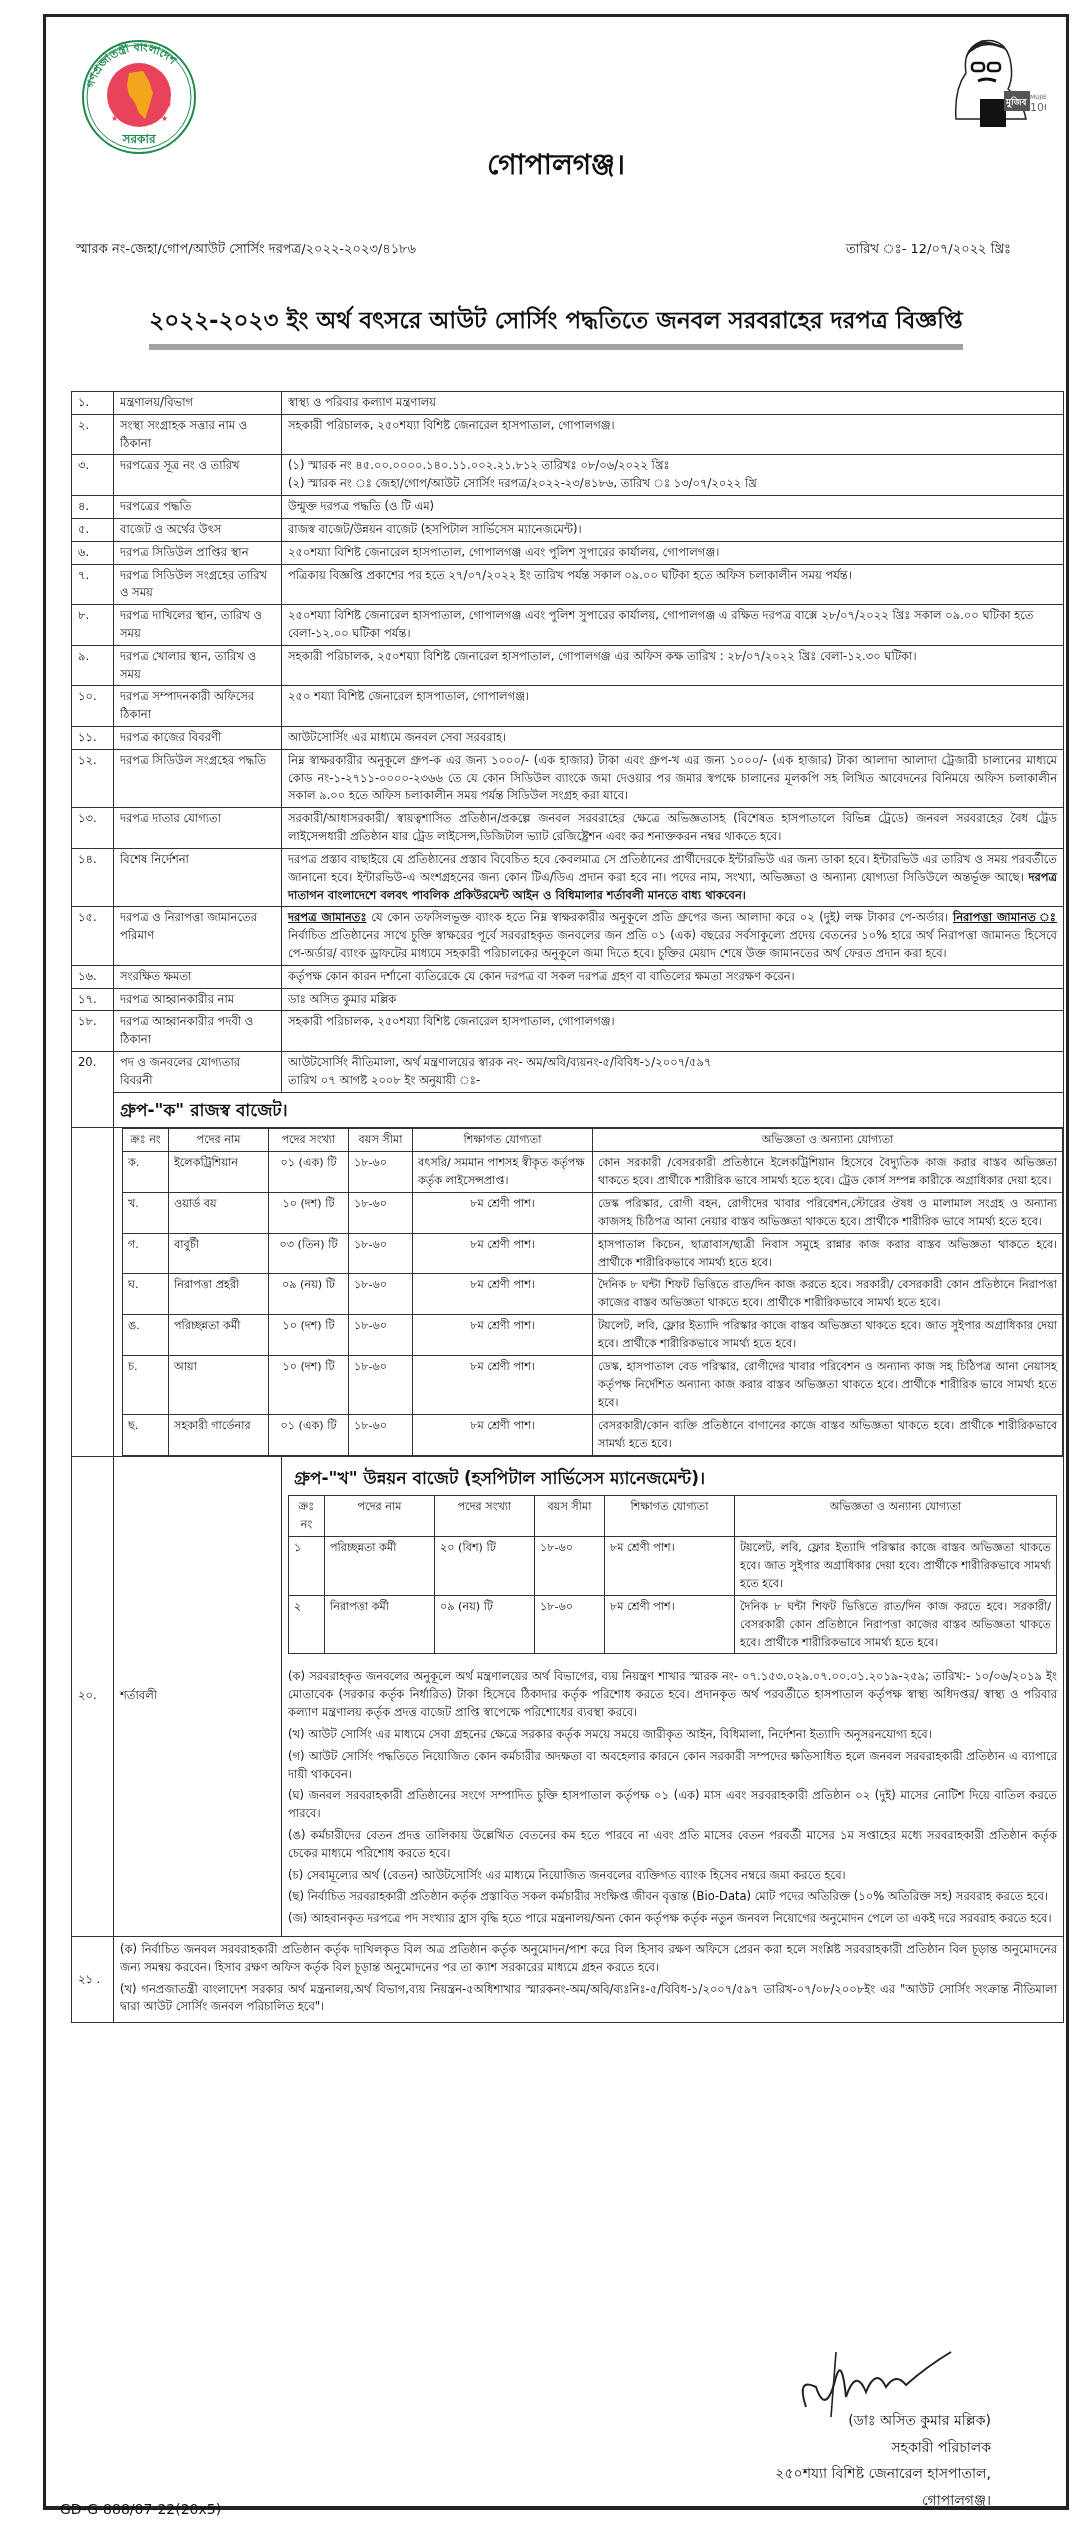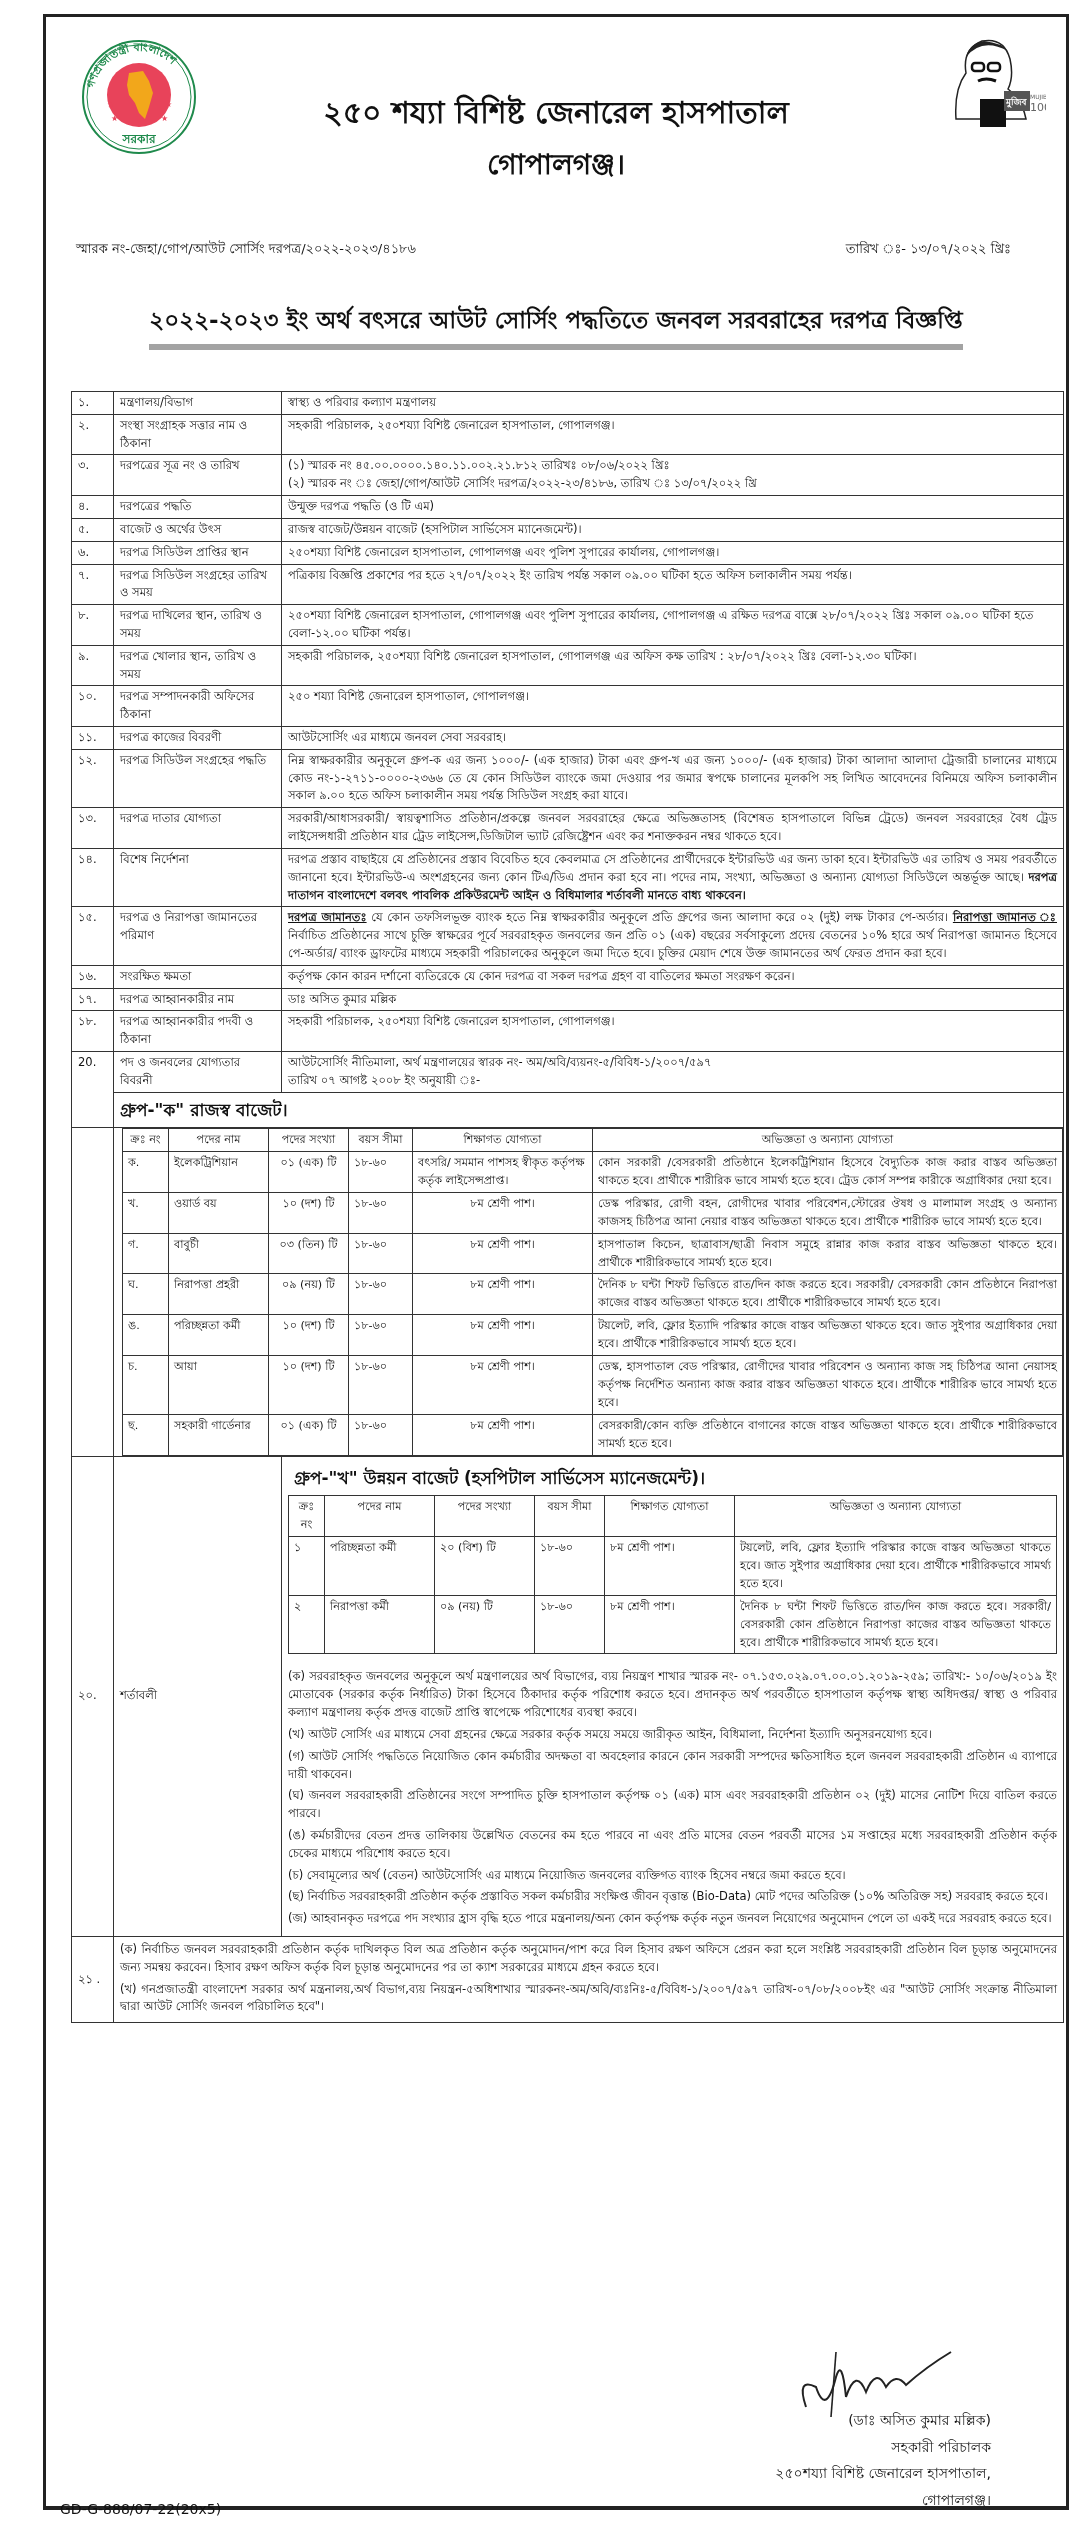"২৫০ শয্যা বিশিষ্ট জেনারেল হাসপাতাল" div.title2 { html: <div>২৫০ শয্যা বিশিষ্ট জেনারেল হাসপাতাল</div> -> none }
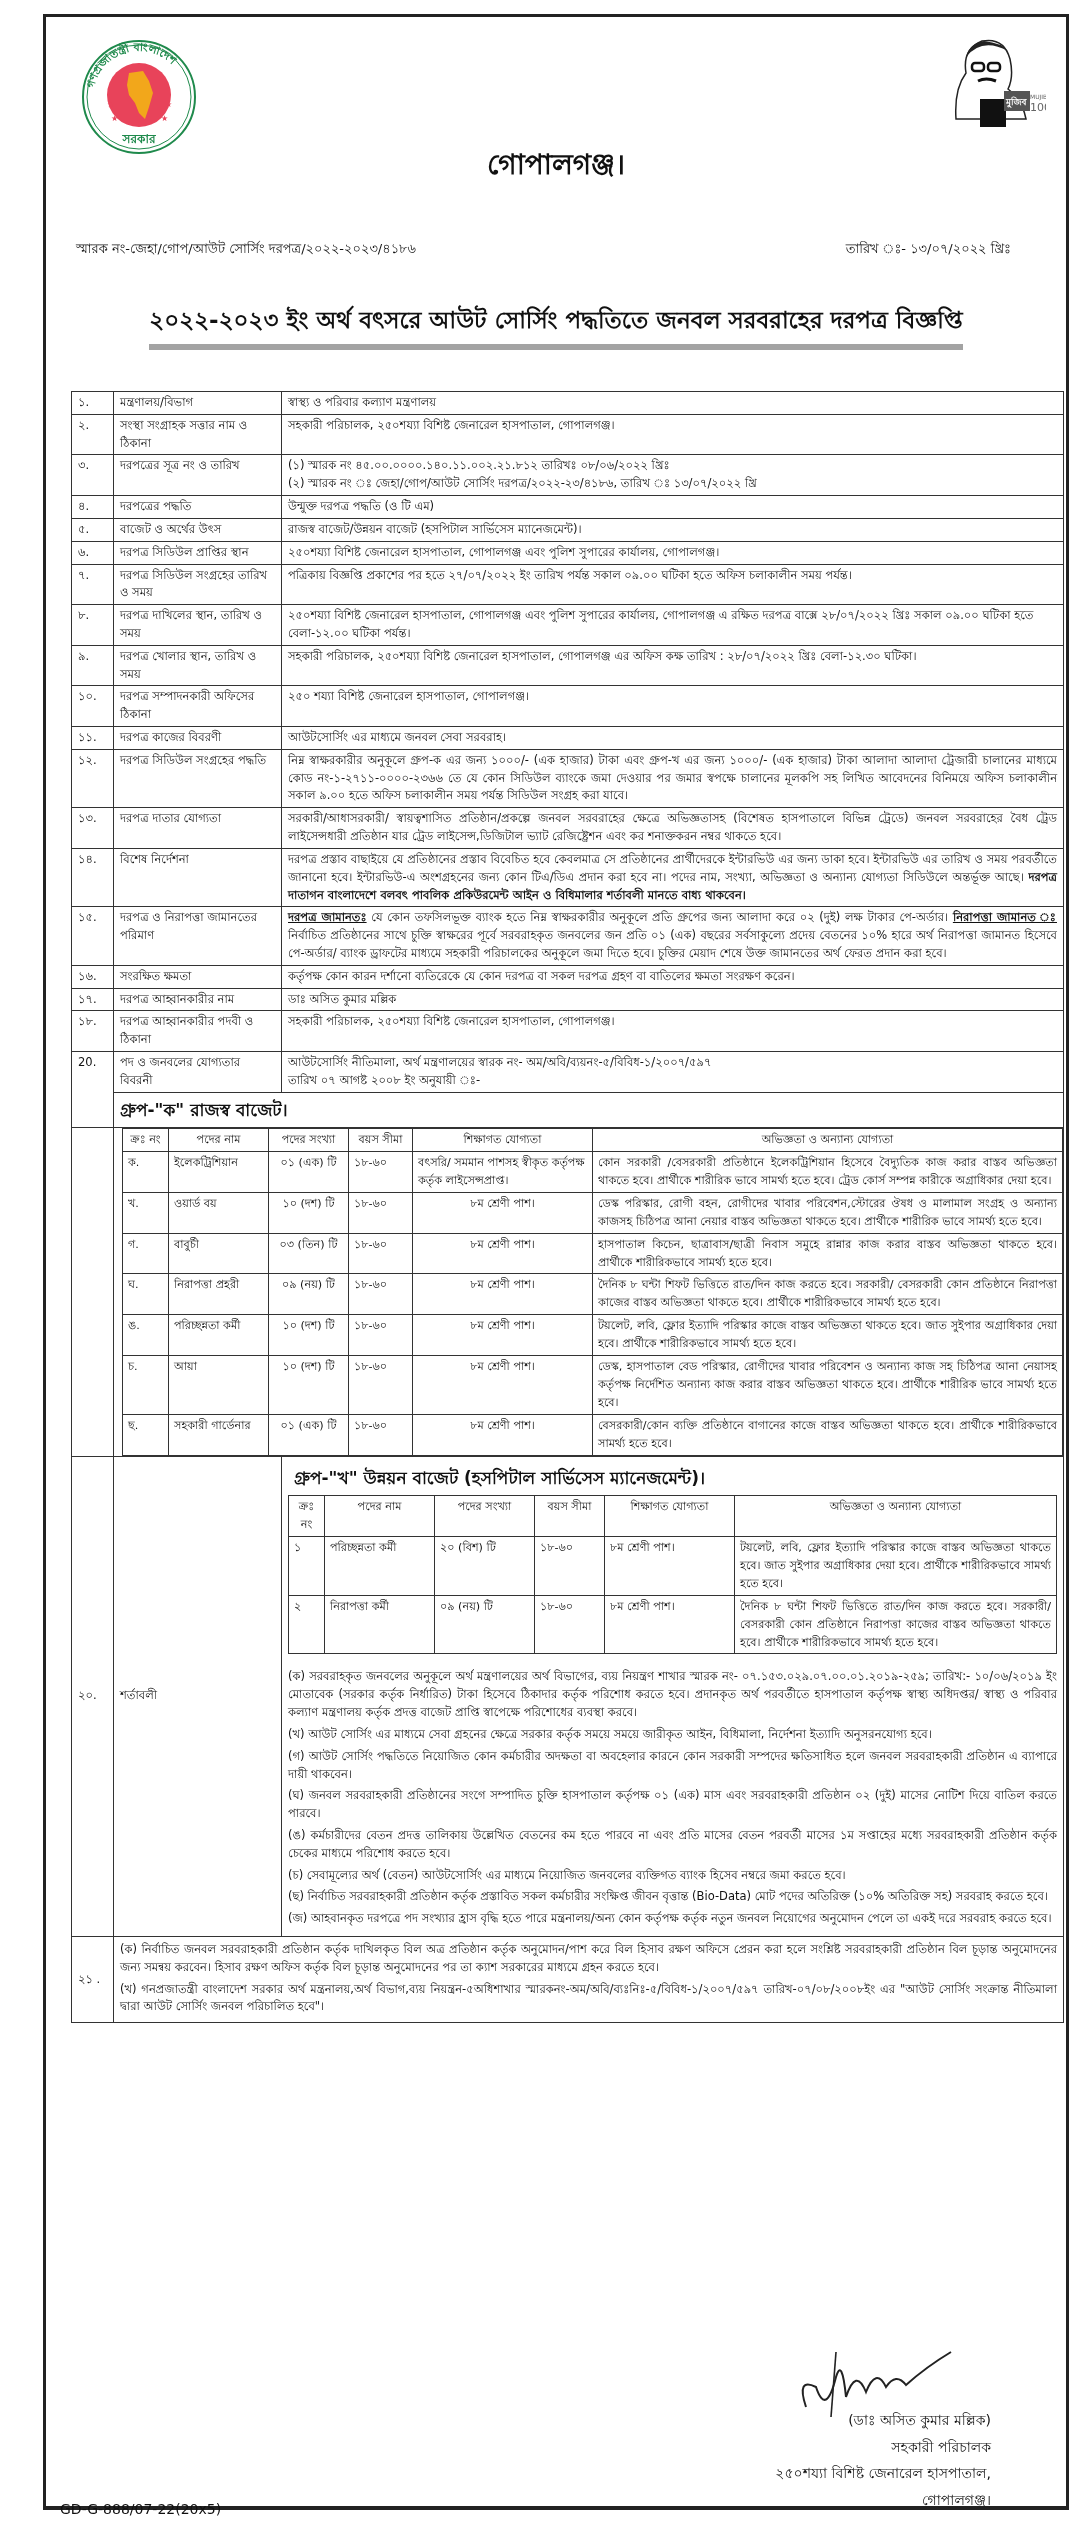"তারিখ ঃ- ১৩/০৭/২০২২ খ্রিঃ" div.date { text: ১৩/০৭/২০২২ -> 12/০৭/২০২২ }
